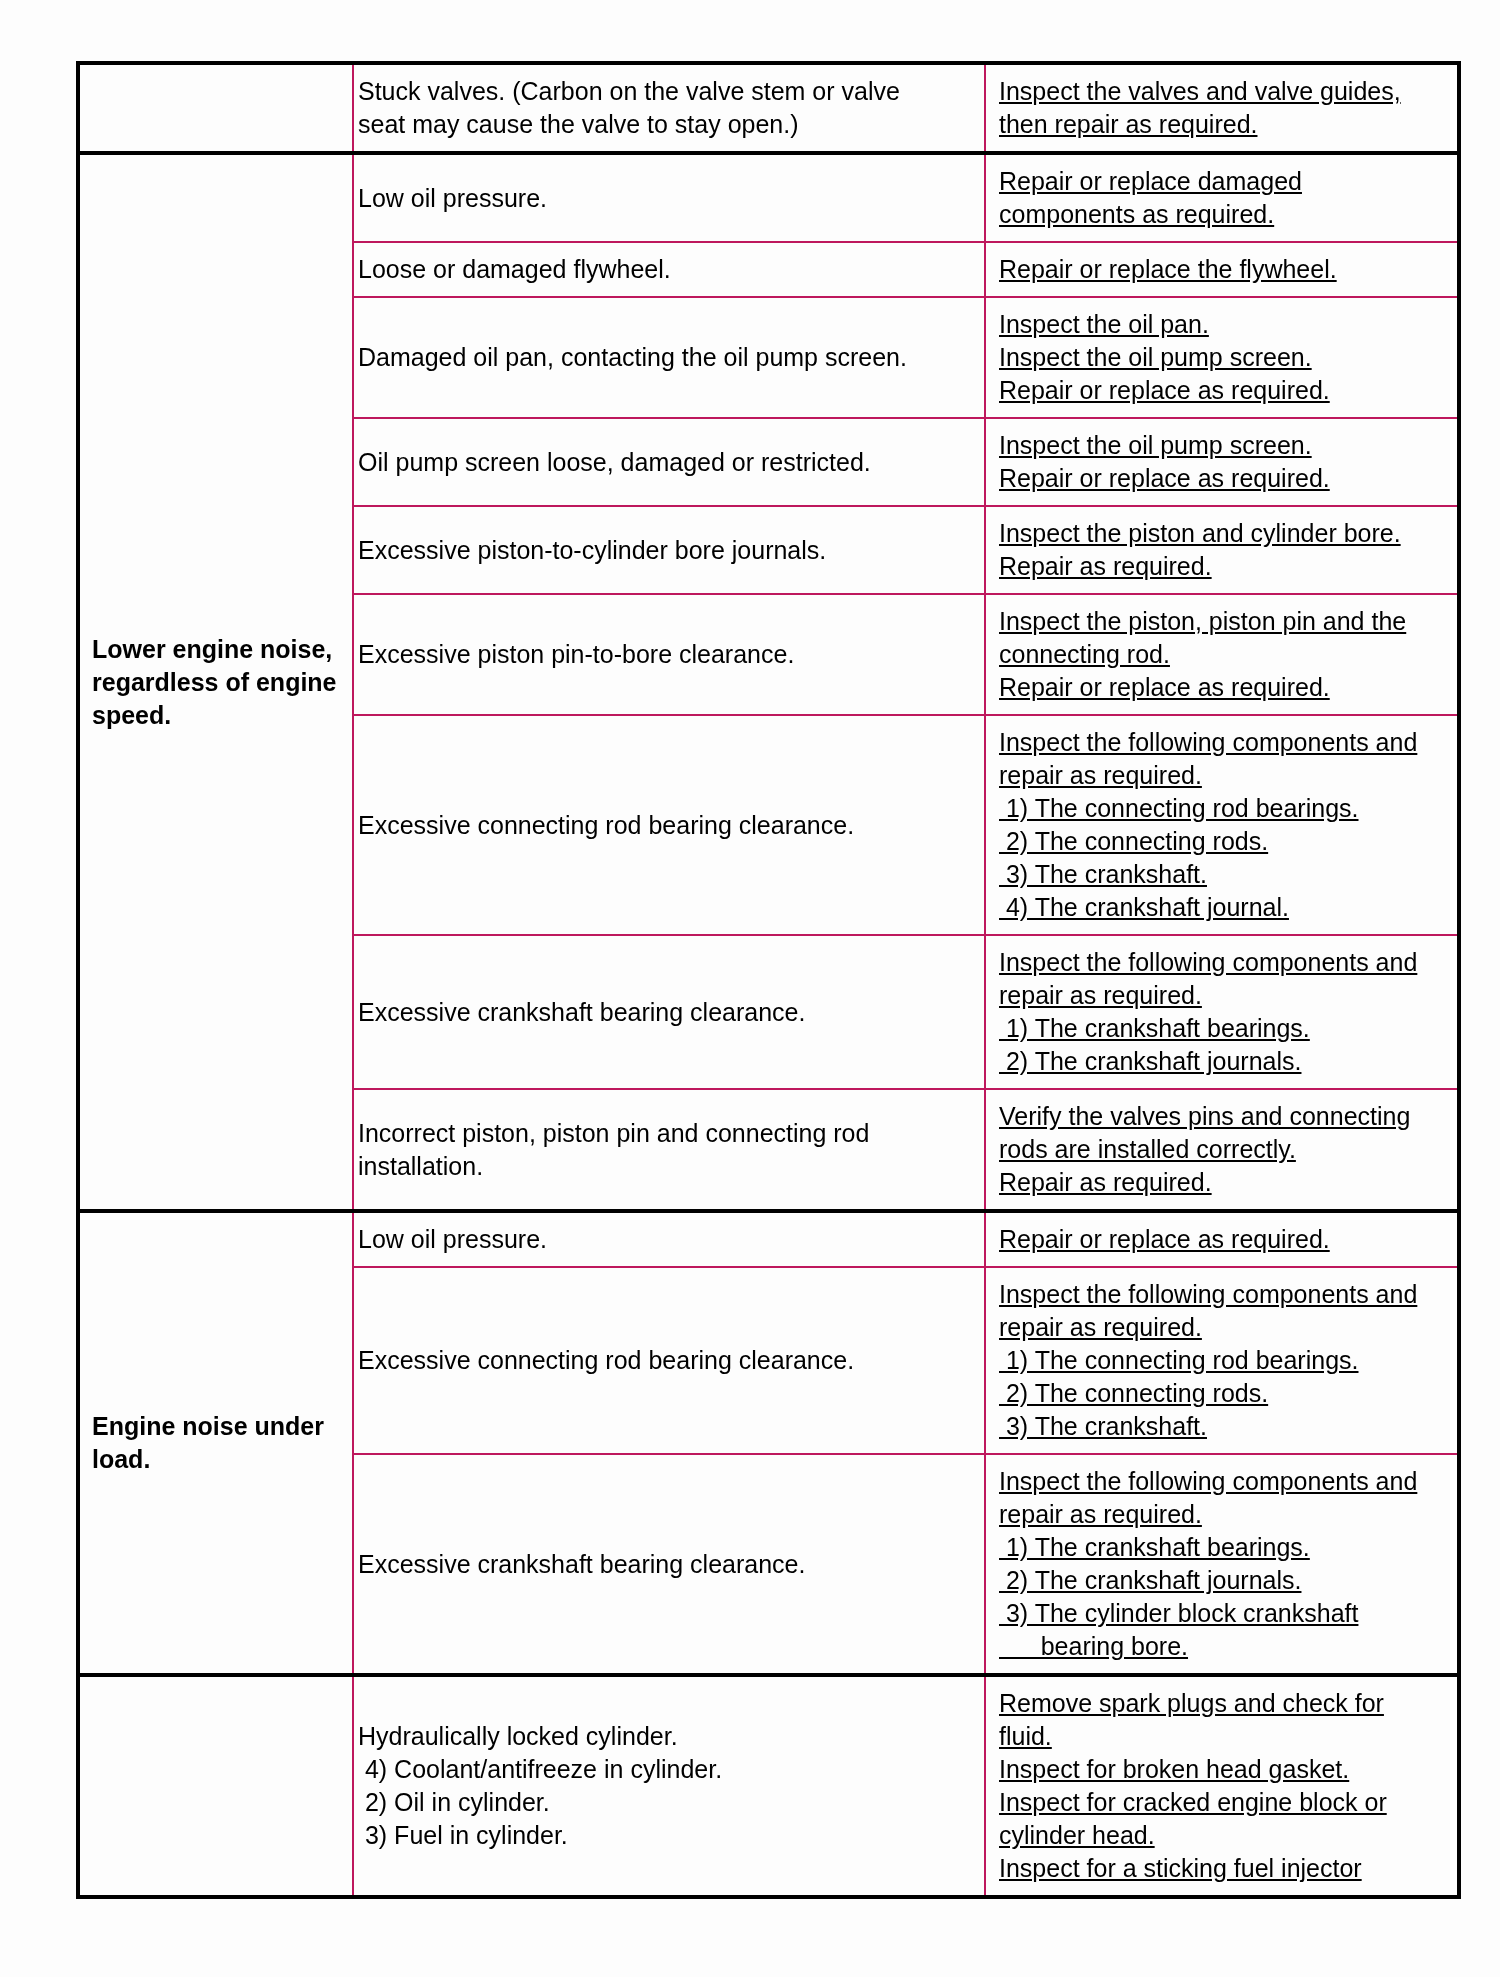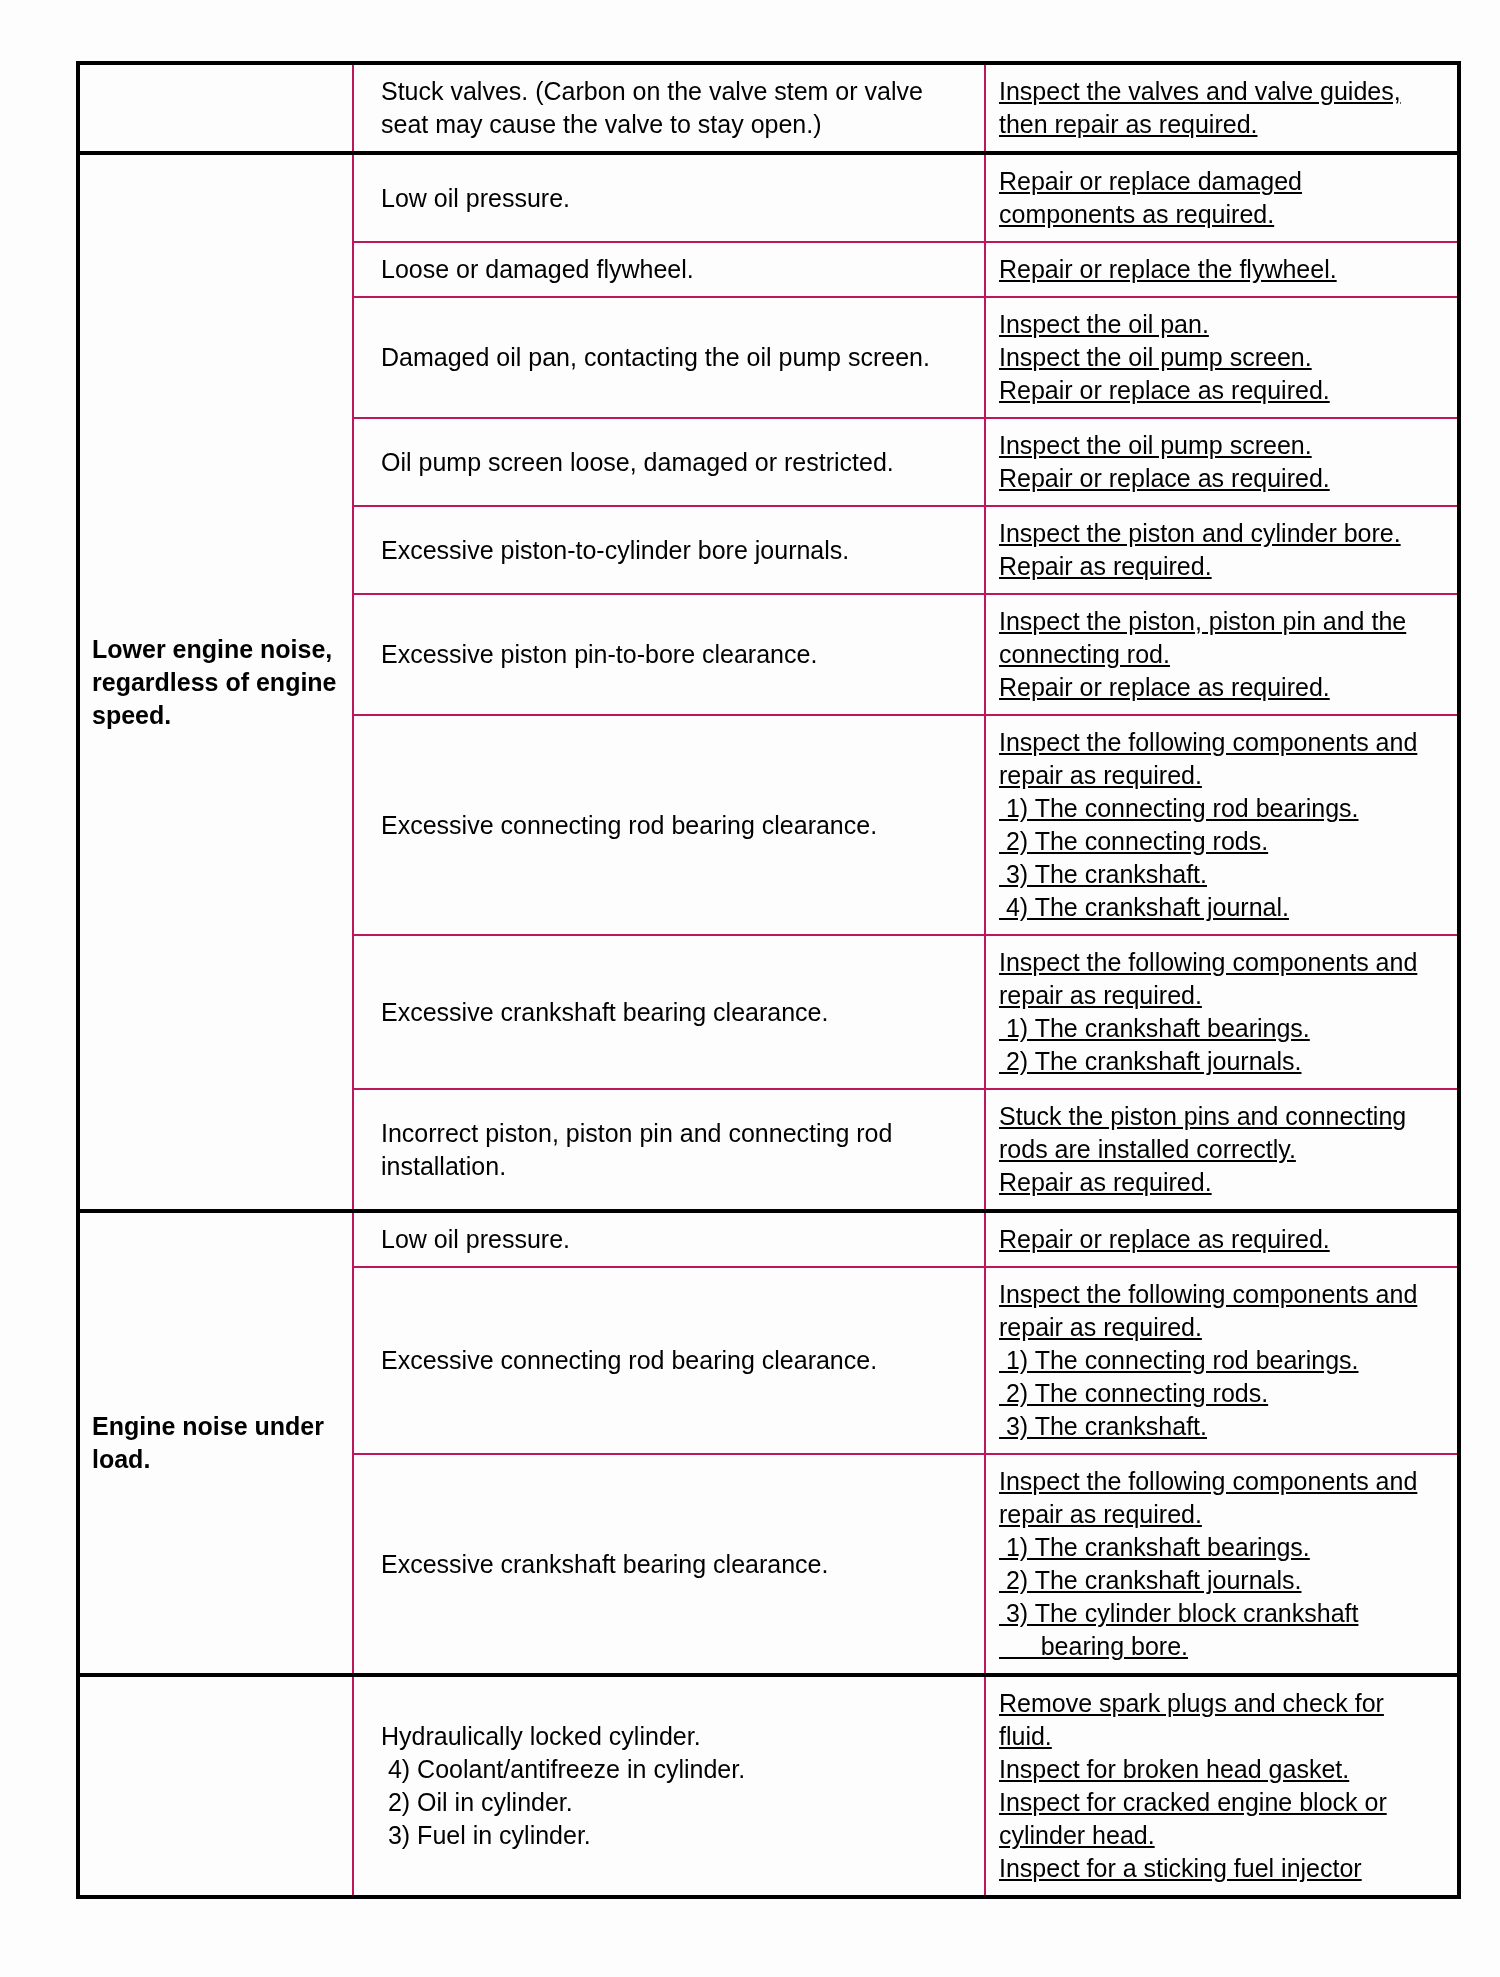"Stuck valves. (Carbon on the" .tbl td.cause { padding-left: 27px -> 4px }
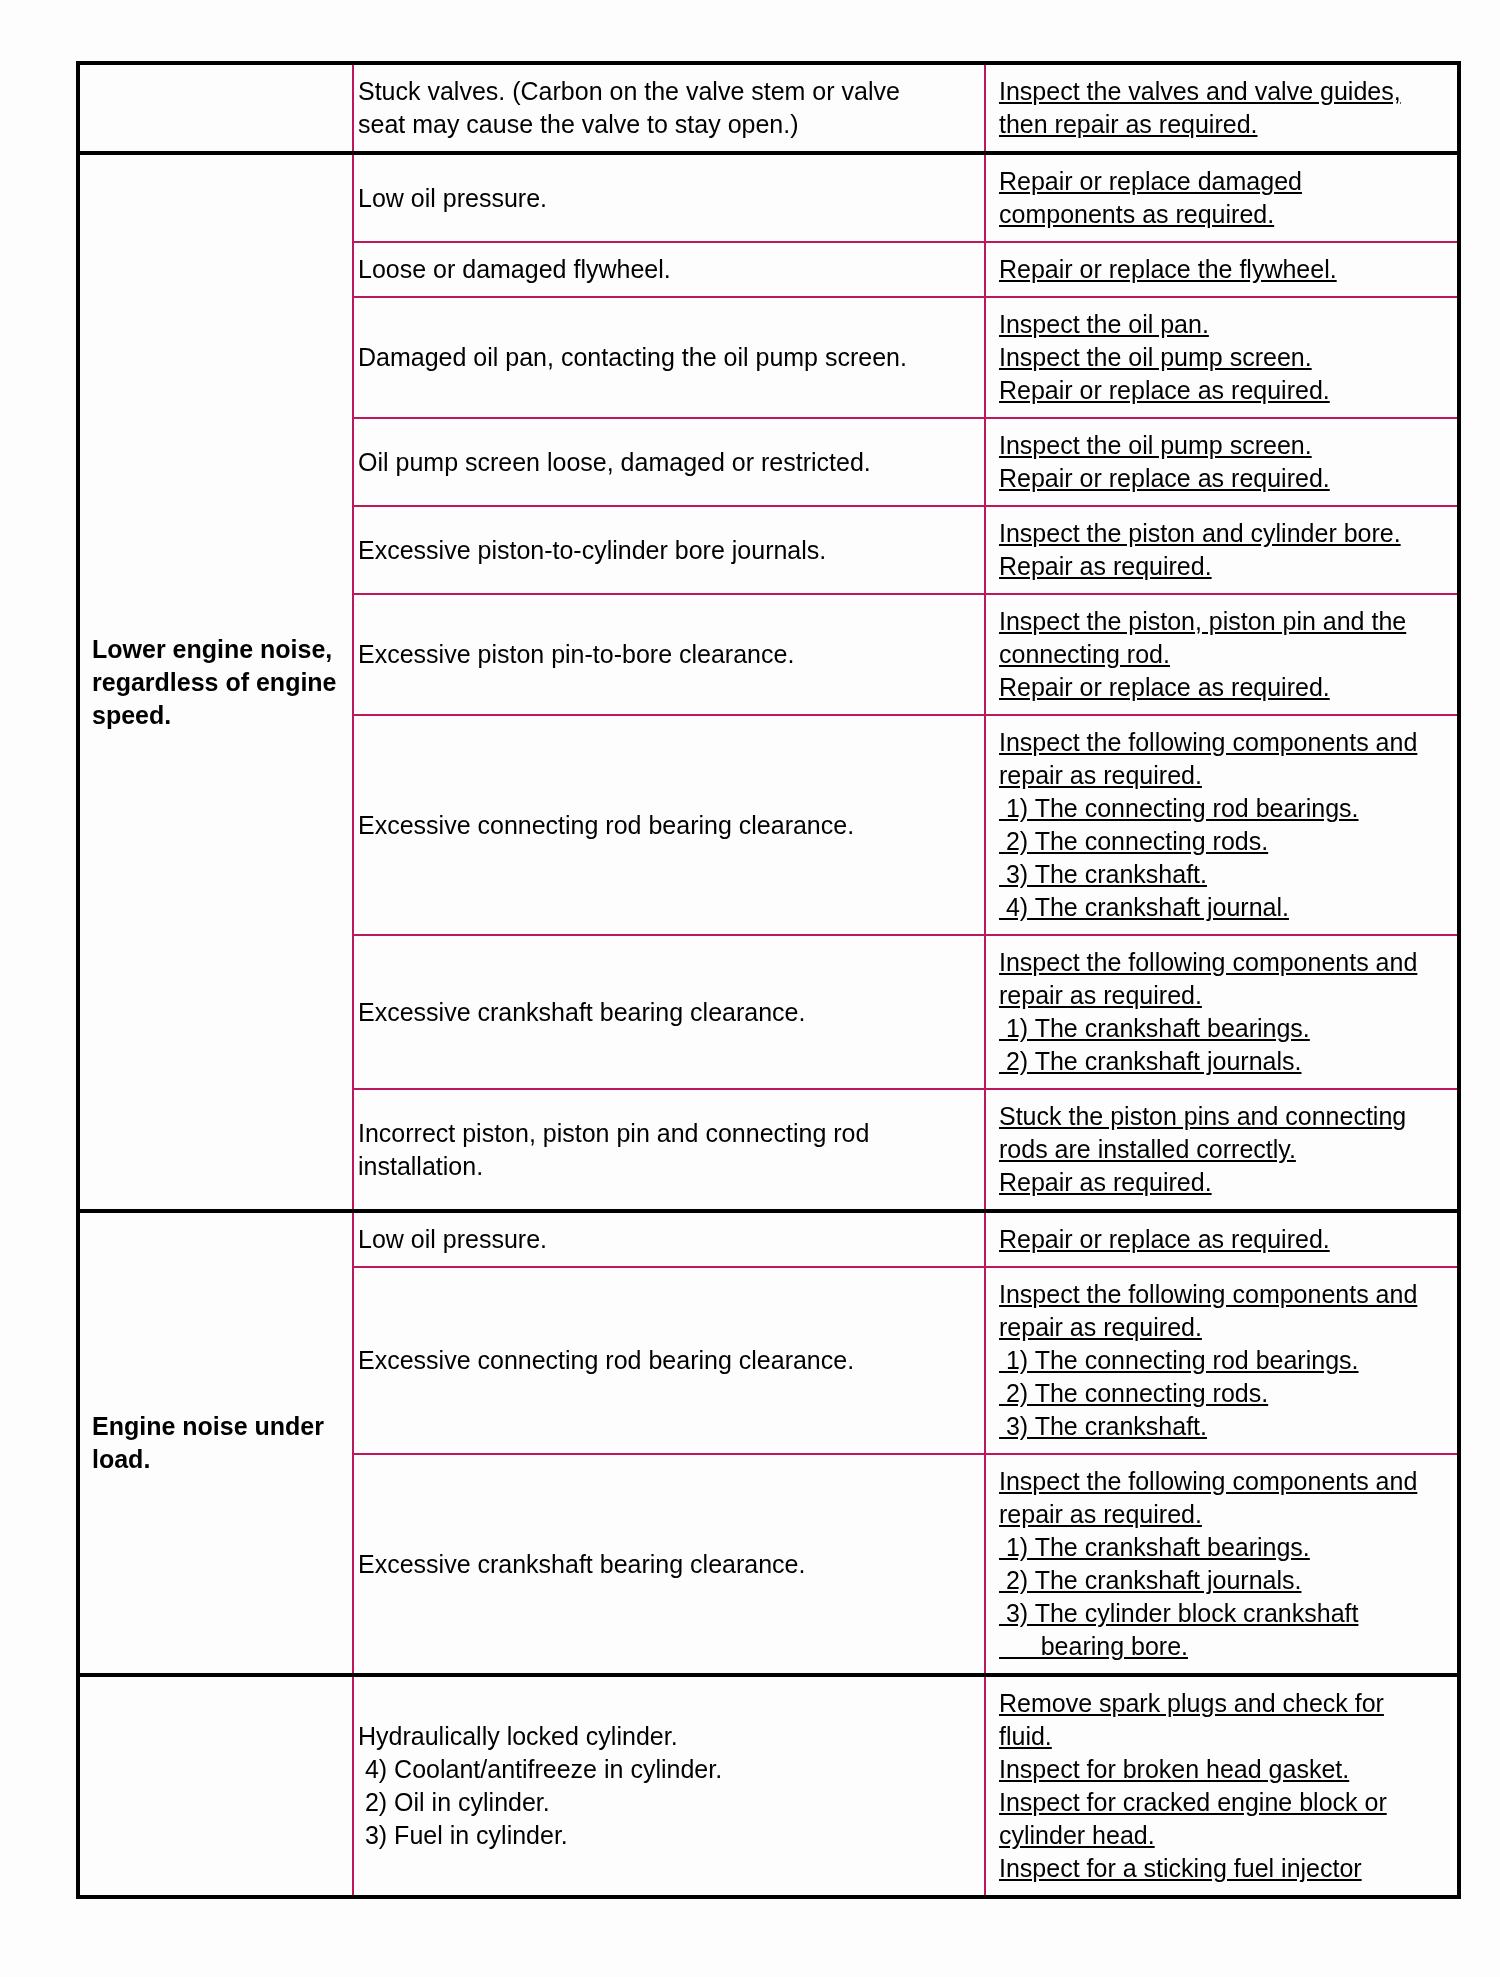"Stuck the piston pins and" div.line { text: Stuck the piston -> Verify the valves }
